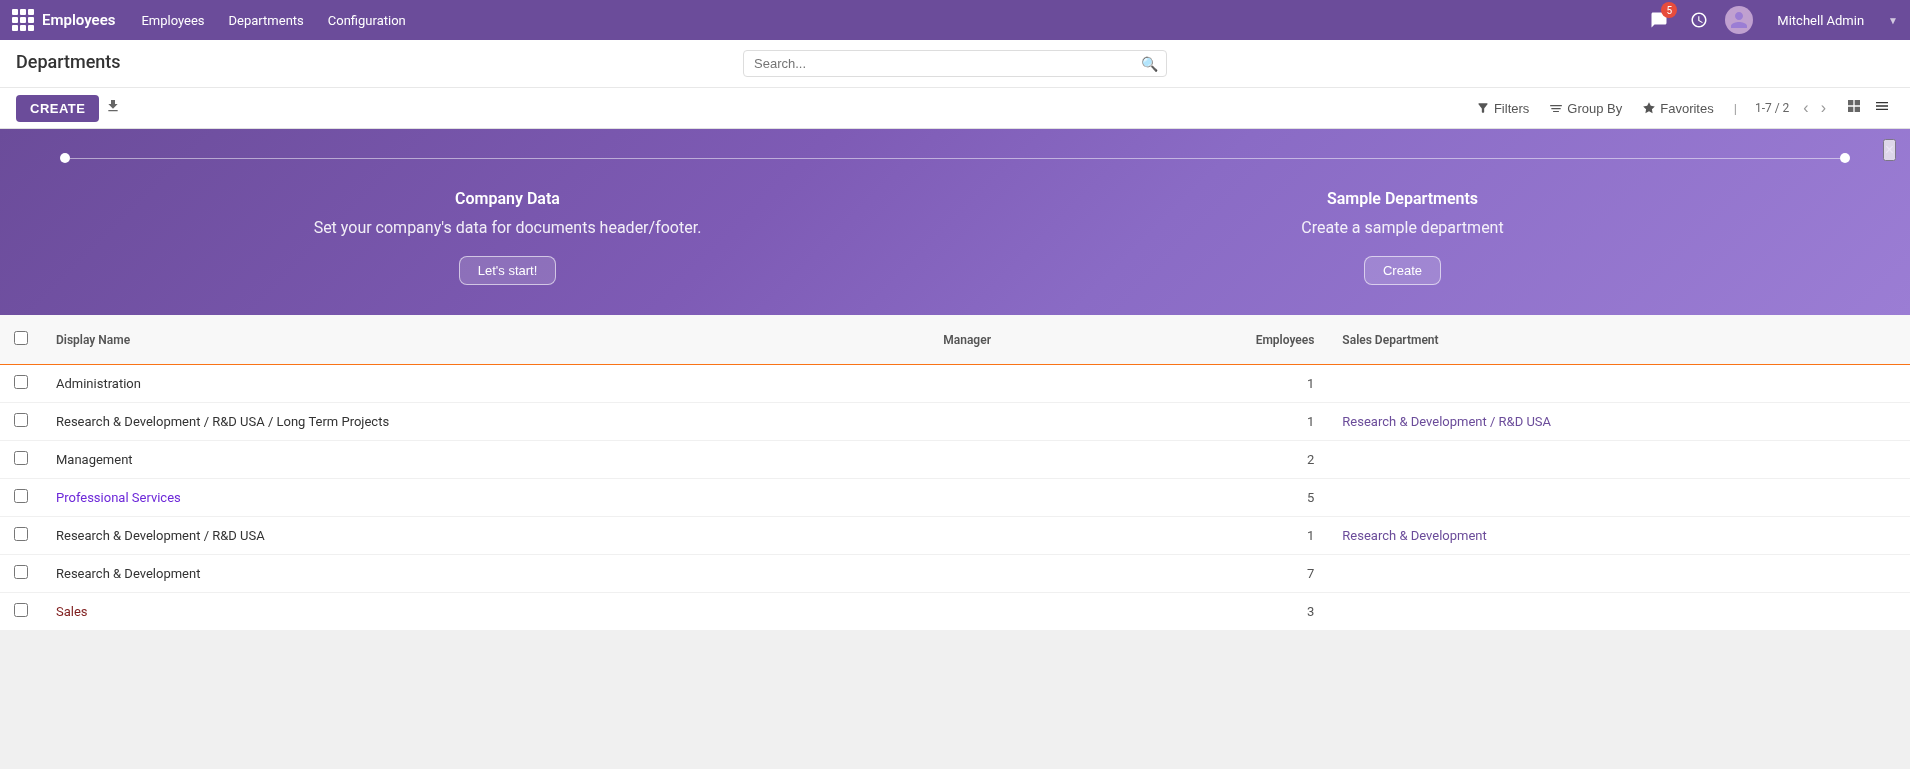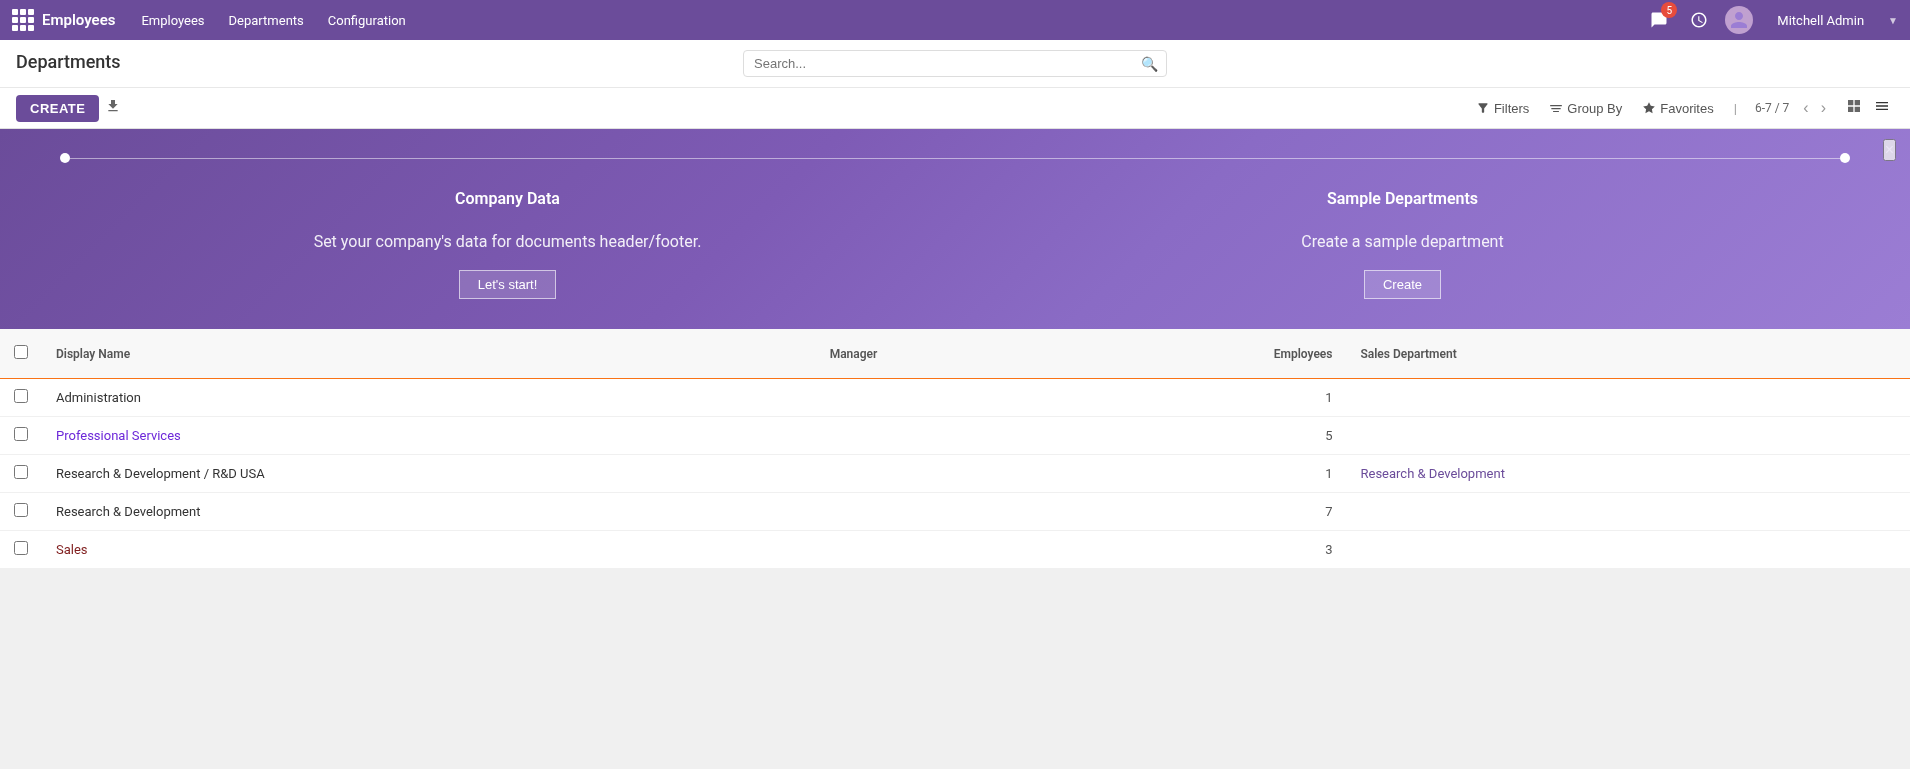"6-7 / 7" span.pagination-info { text: 6-7 / 7 -> 1-7 / 2 }
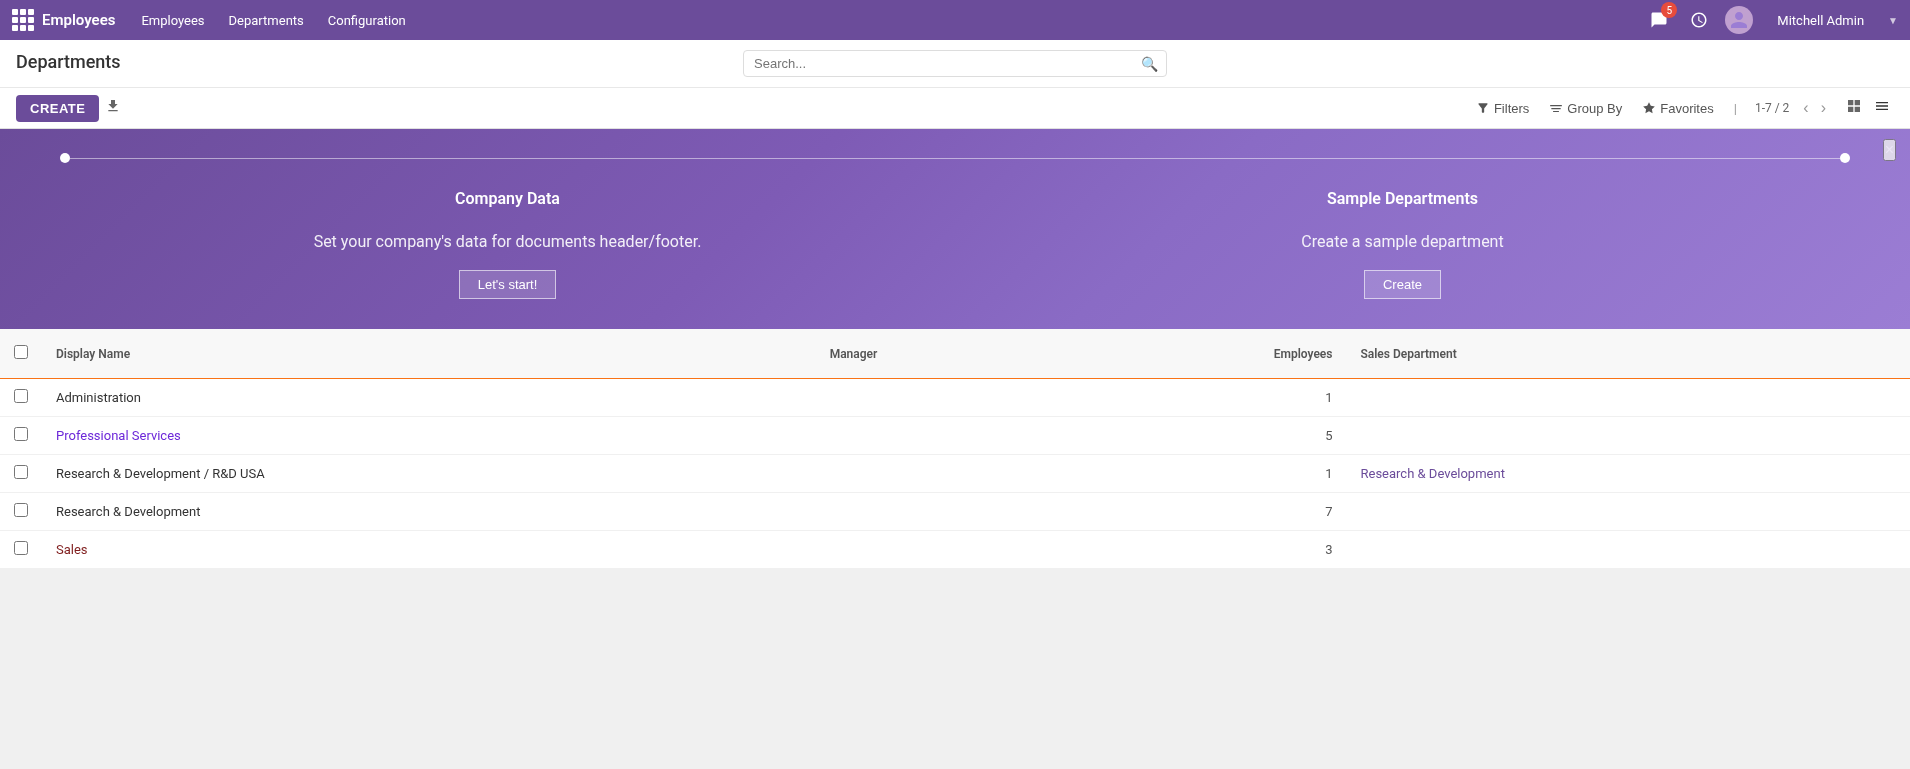"Company Data" .banner-title { margin-bottom: 22px -> 8px }
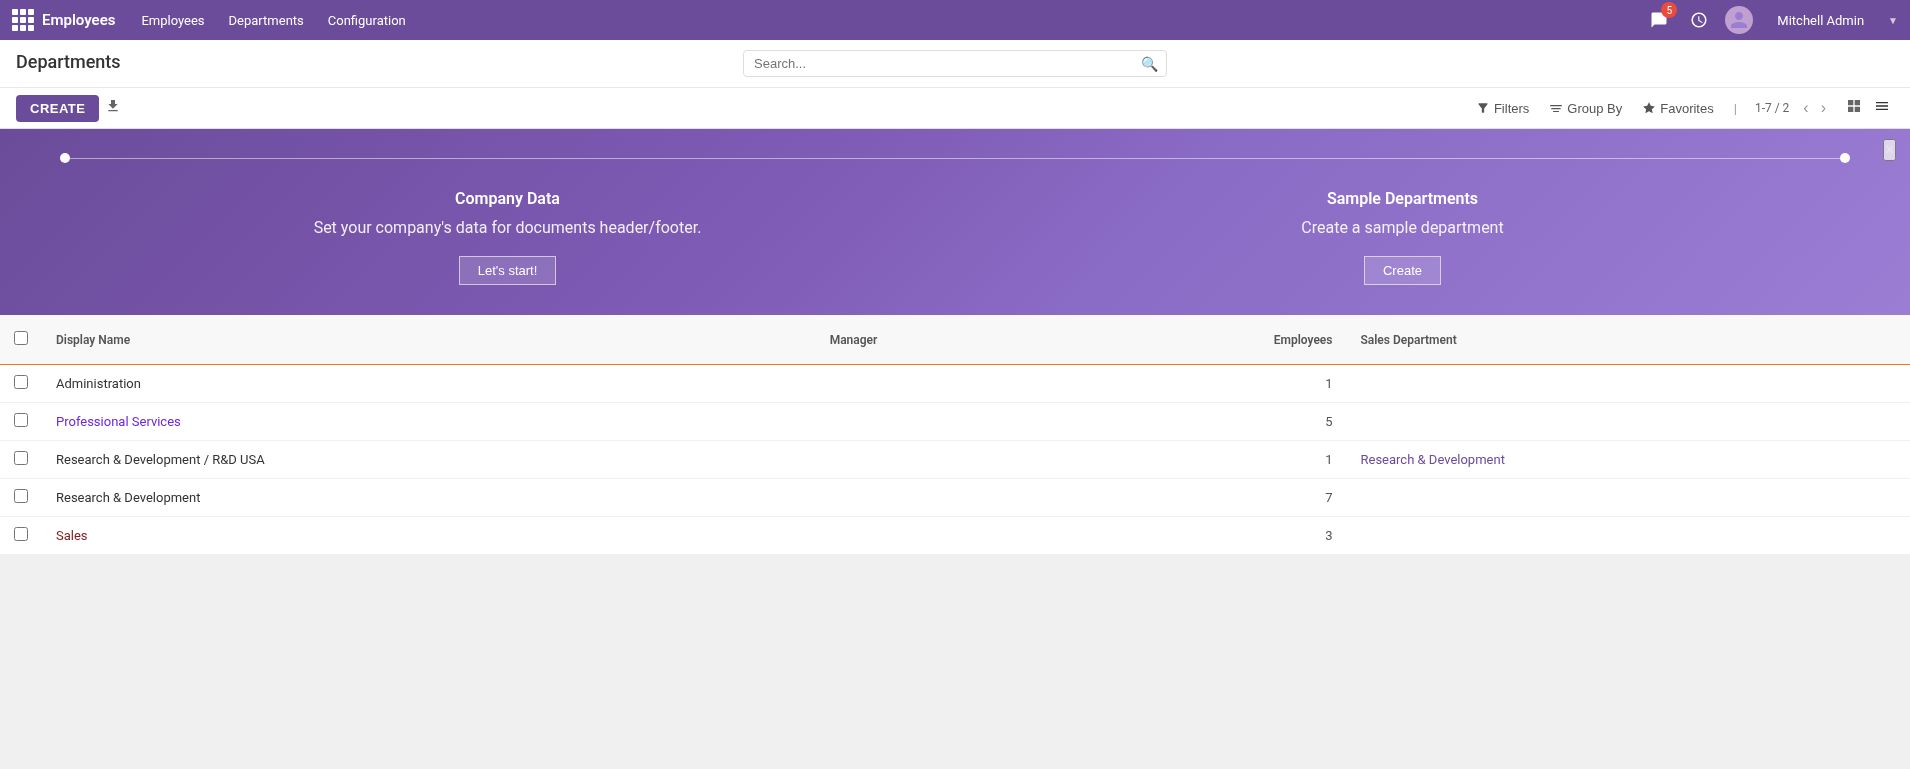"Let's start!" .banner-btn { border-radius: 0 -> 8px }
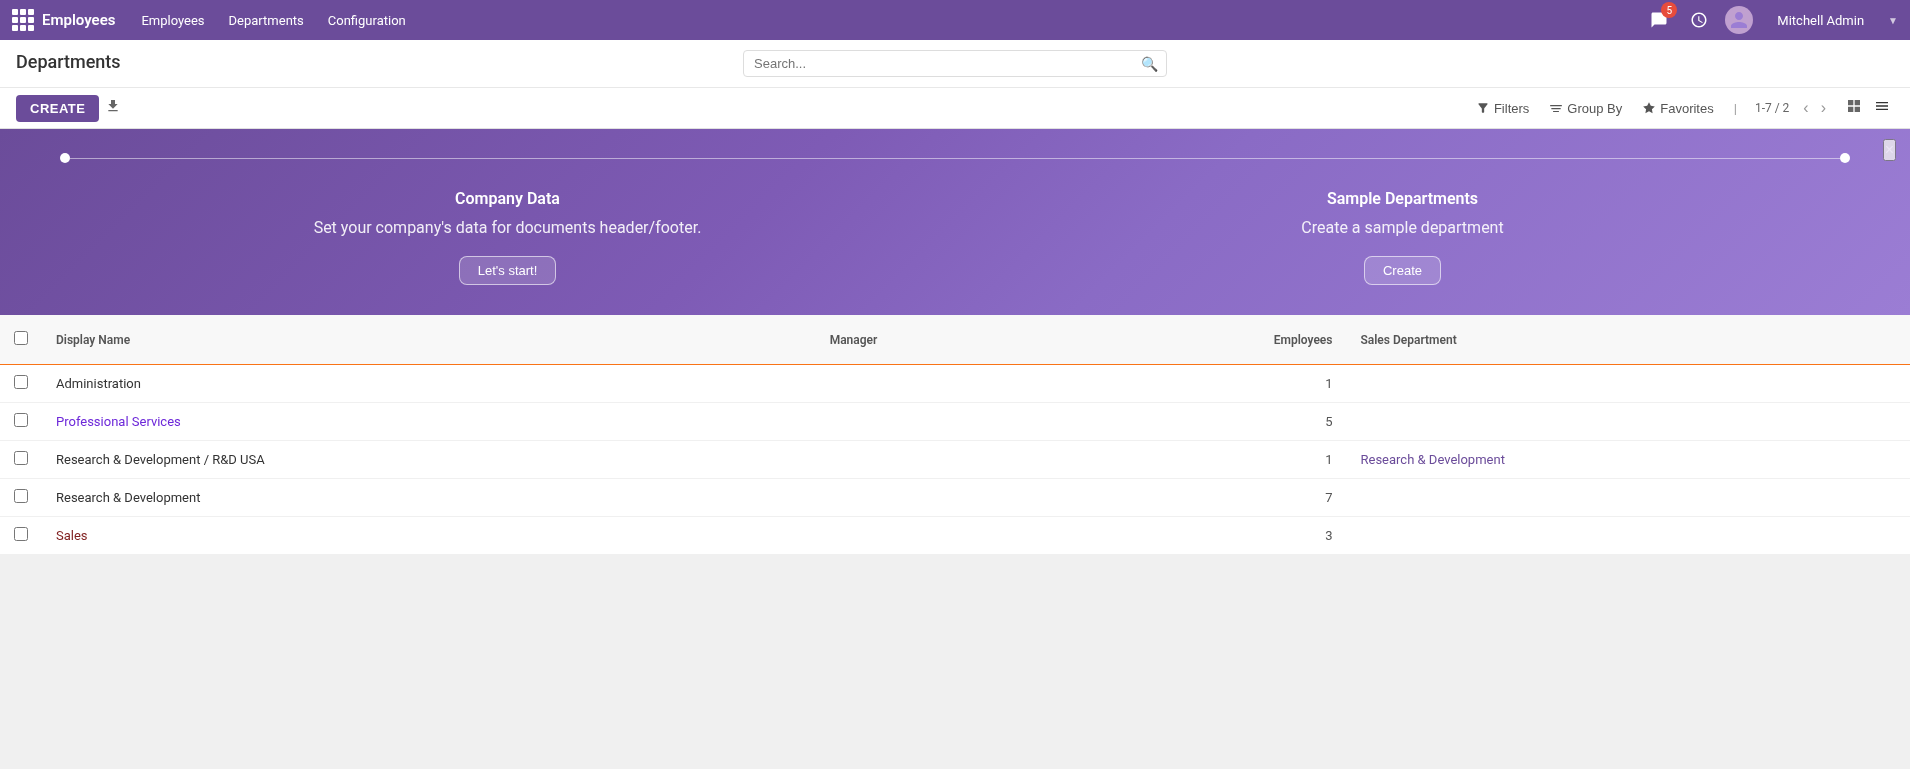"Research & Development / R&D USA /" tr { html: none -> <tr> <td> <input> </td> <td>Research &amp; Development / R&amp;D USA / Long Term Projects</td> <td></td> <td>1</td> <td>Research &amp; Development / R&amp;D USA</td> </tr> }
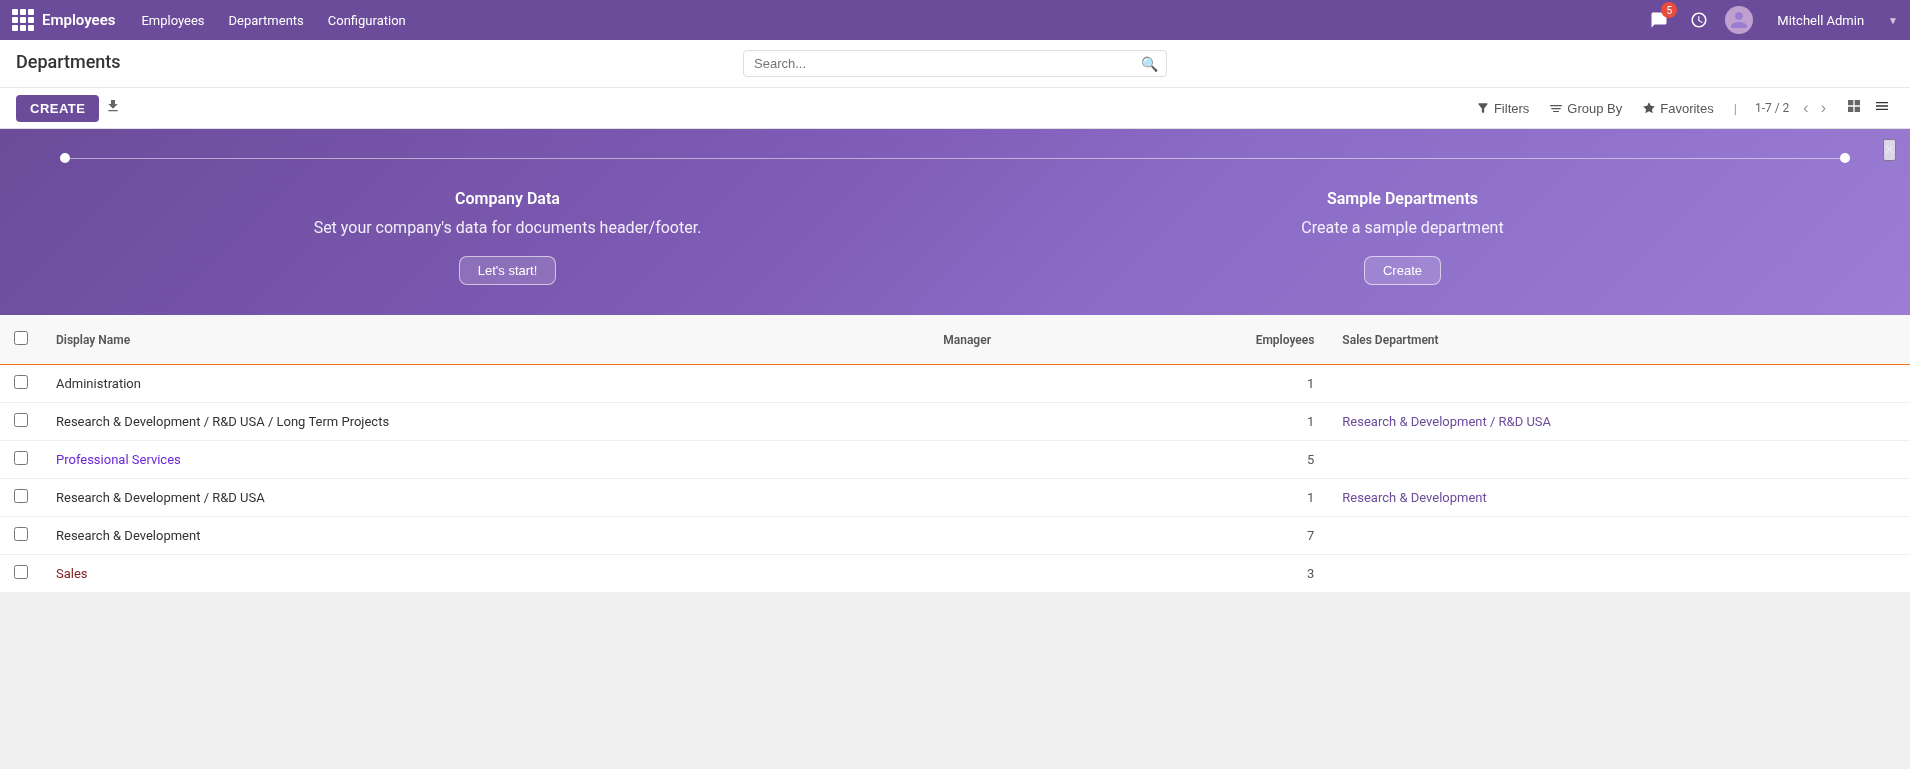"Management" tr { html: none -> <tr> <td> <input> </td> <td>Management</td> <td></td> <td>2</td> <td></td> </tr> }
